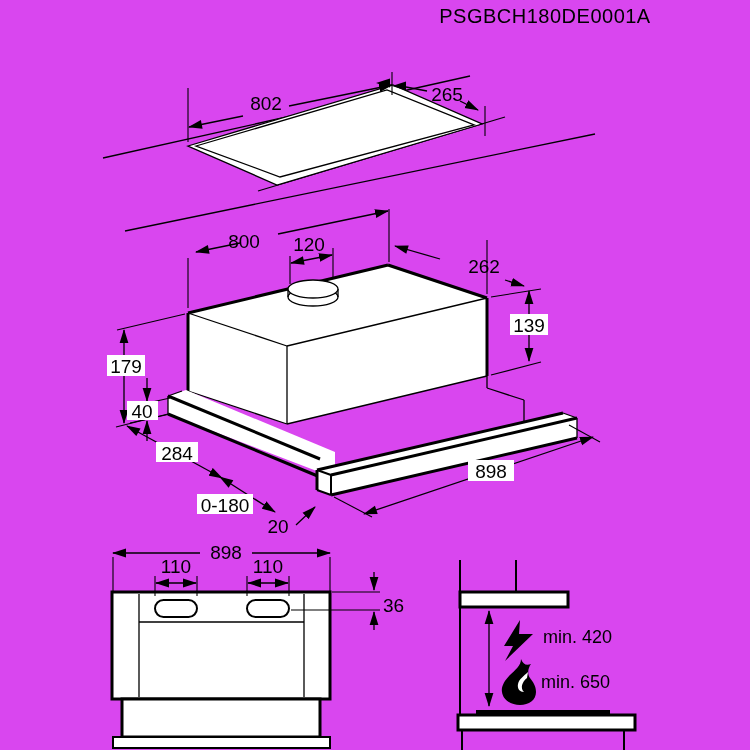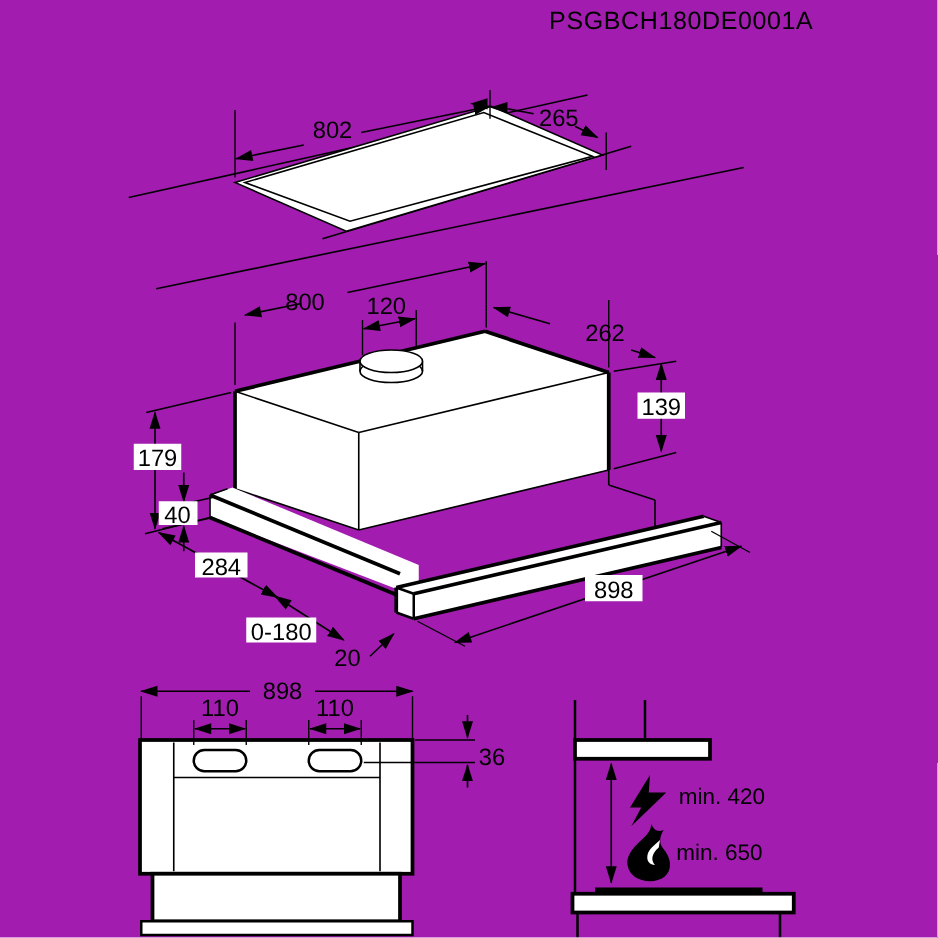"PSGBCH180DE0001A" .page { background: #a21caf -> #d946ef }
